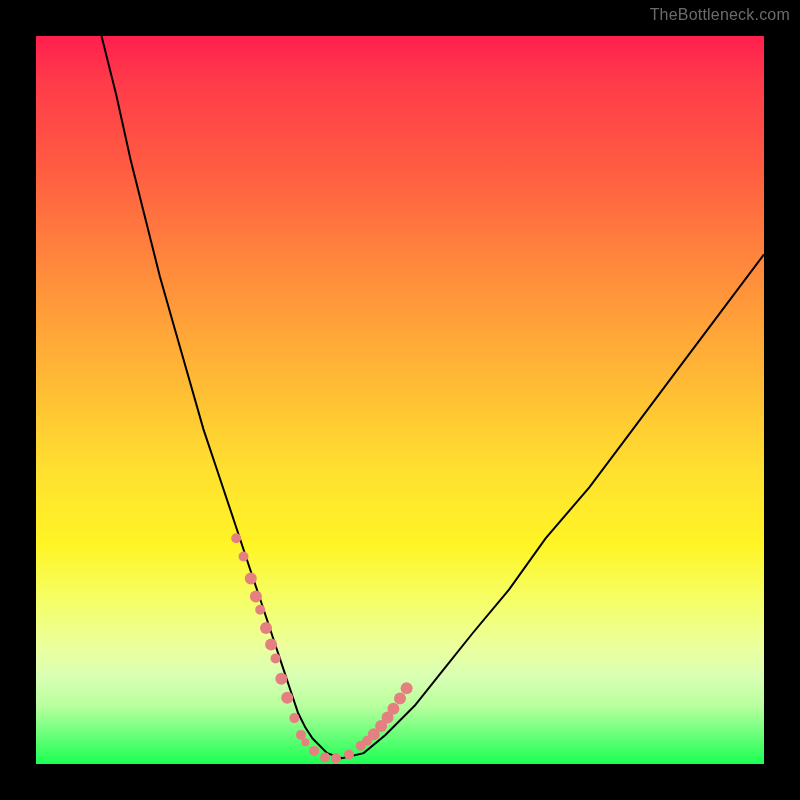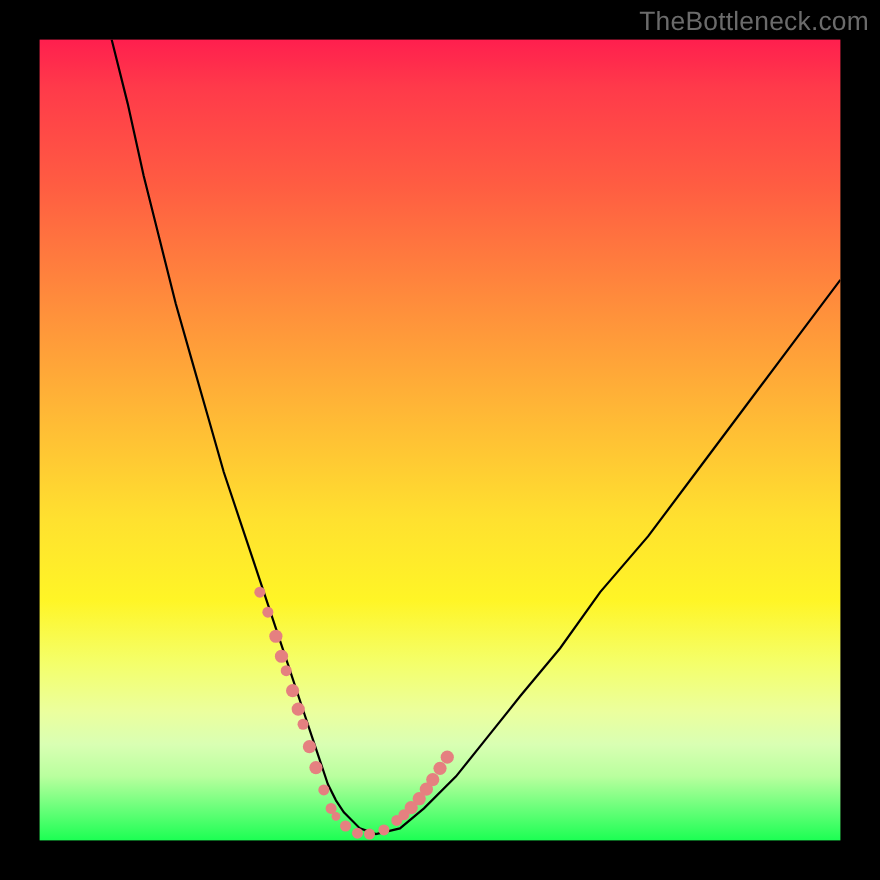"TheBottleneck.com" .watermark { font-size: 24px -> 16px }
